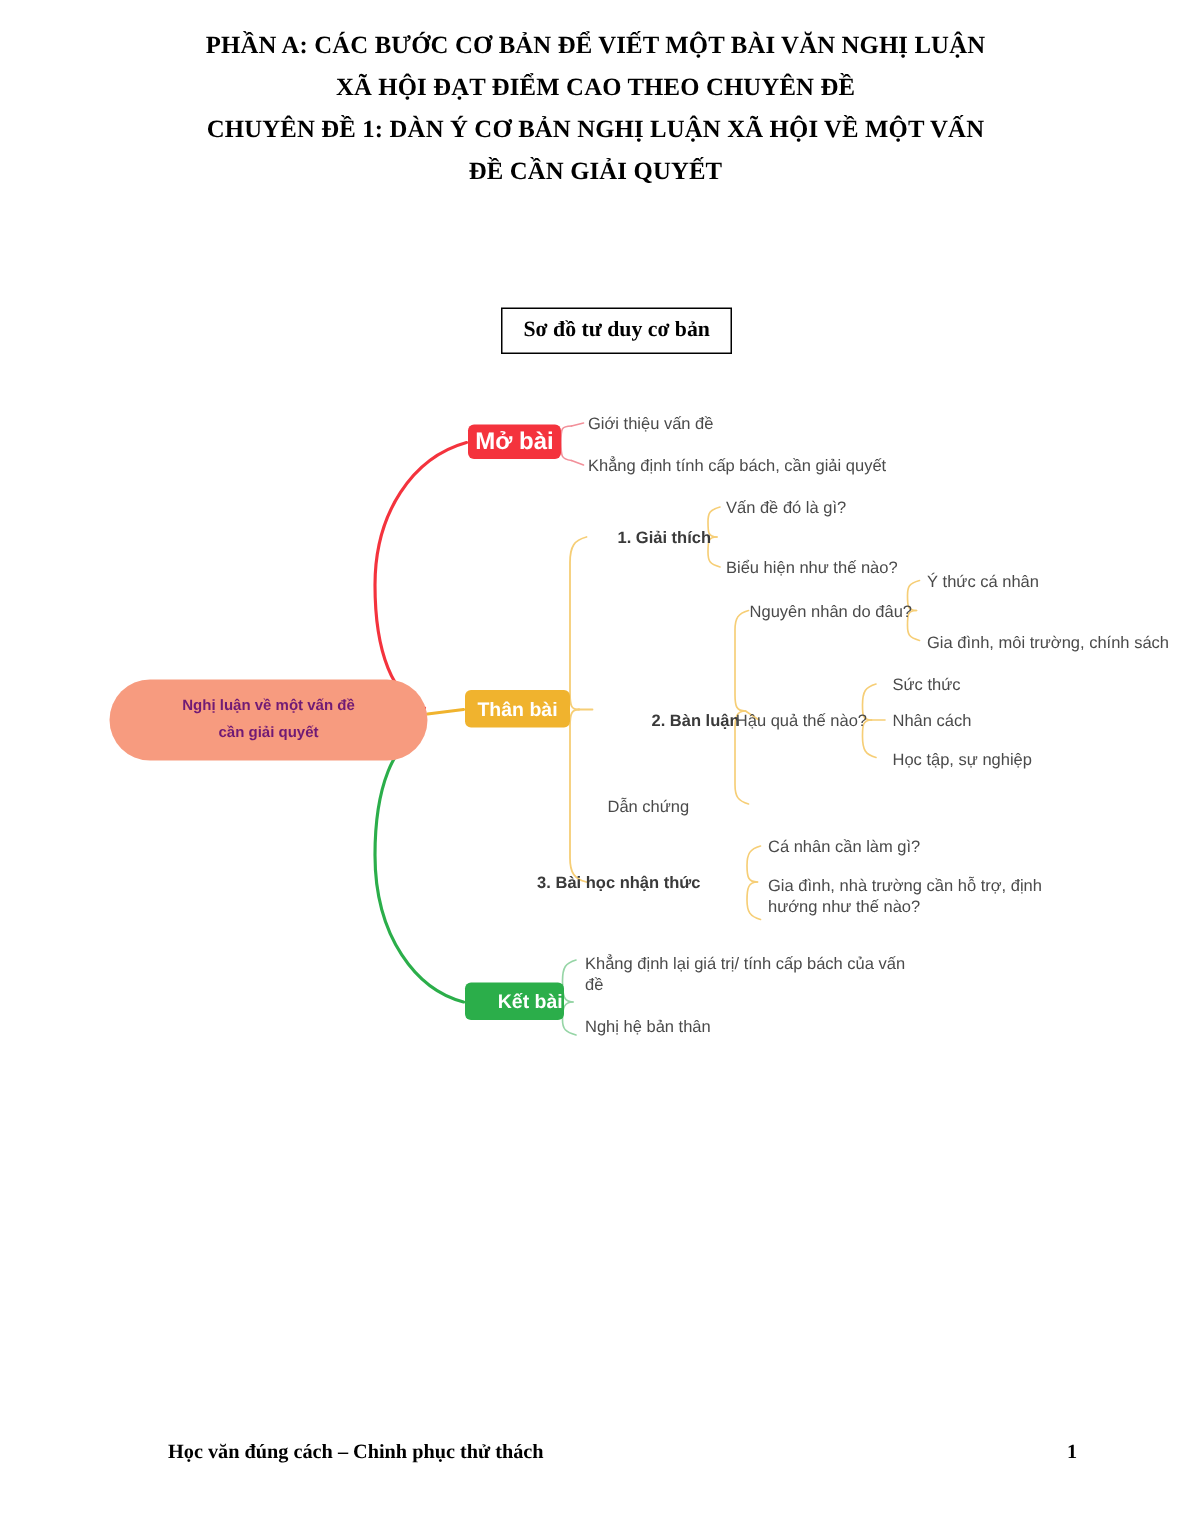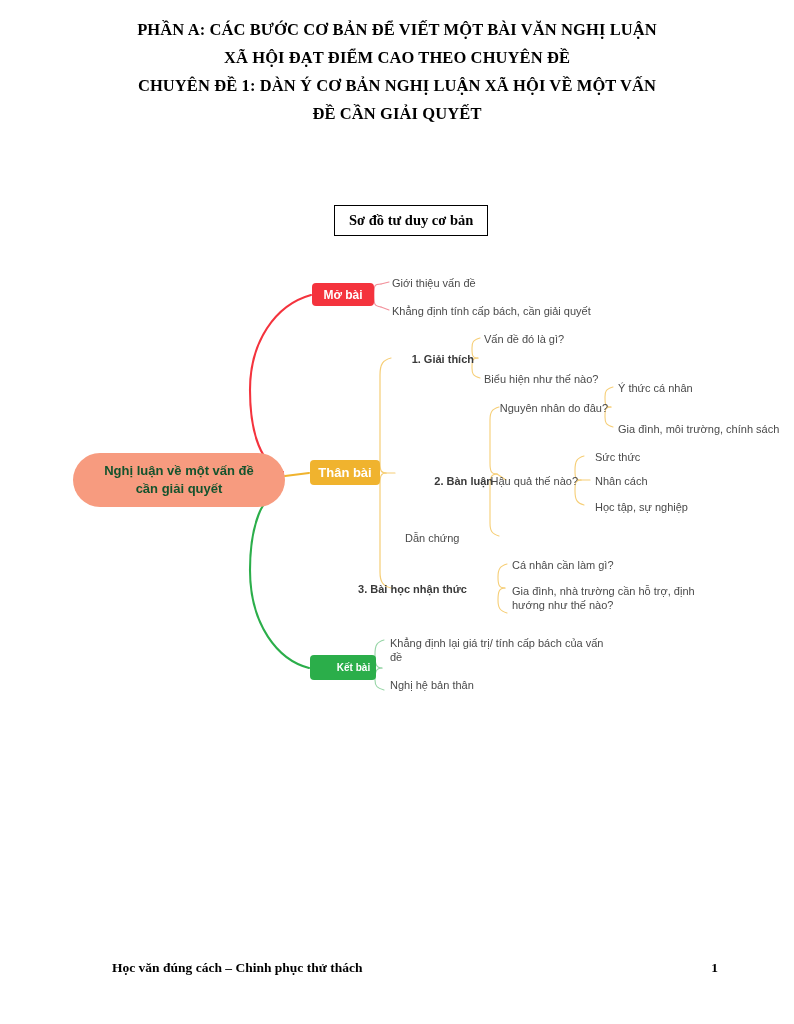"Mở bài" .chip-open { font-size: 12px -> 16px }
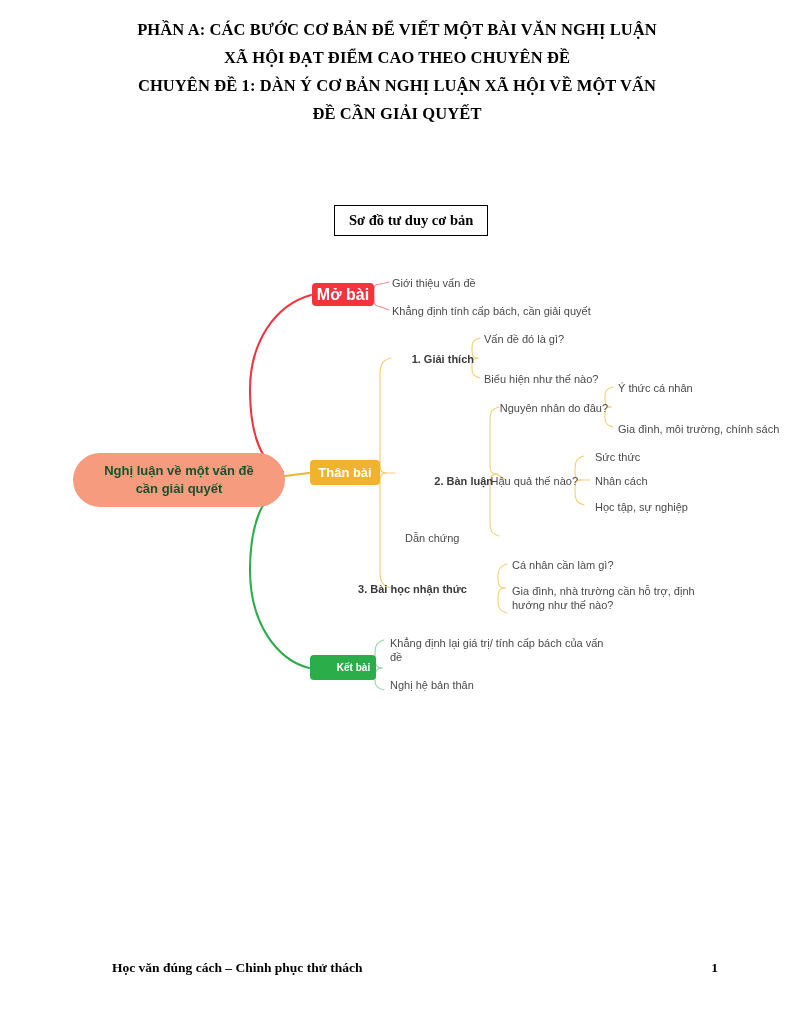"Nghị luận về một vấn" .center-node { color: #14532d -> #701a75; font-size: 13px -> 10px }
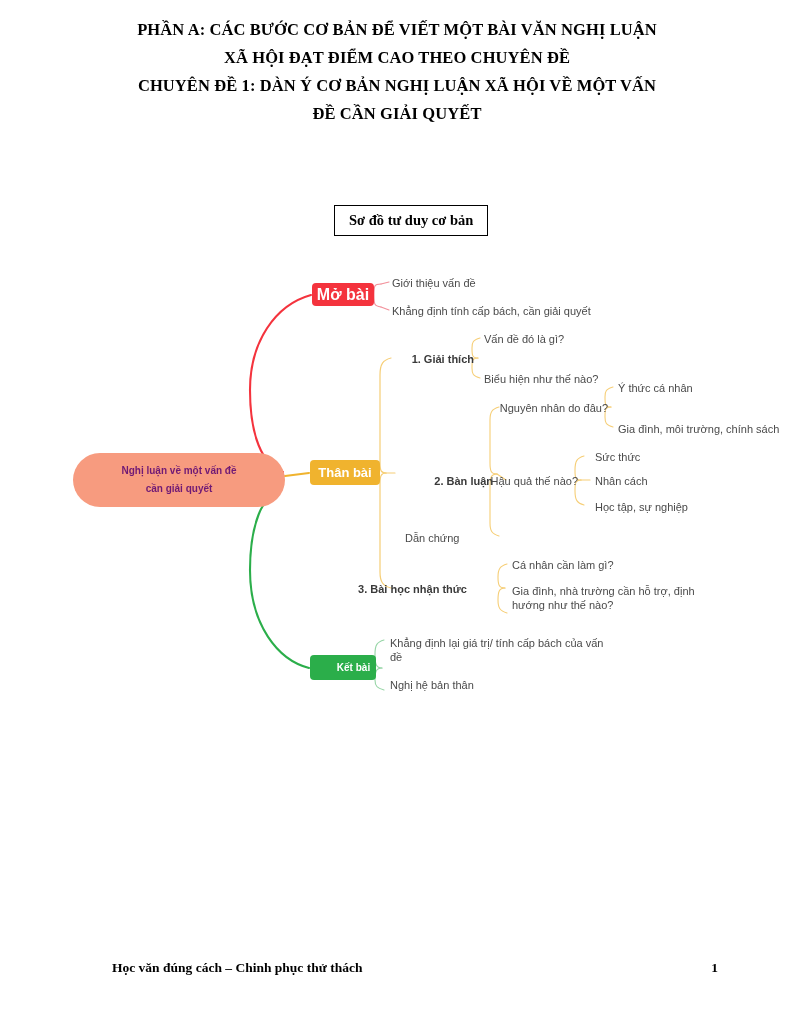"Kết bài" .chip-end { font-size: 10px -> 13px }
